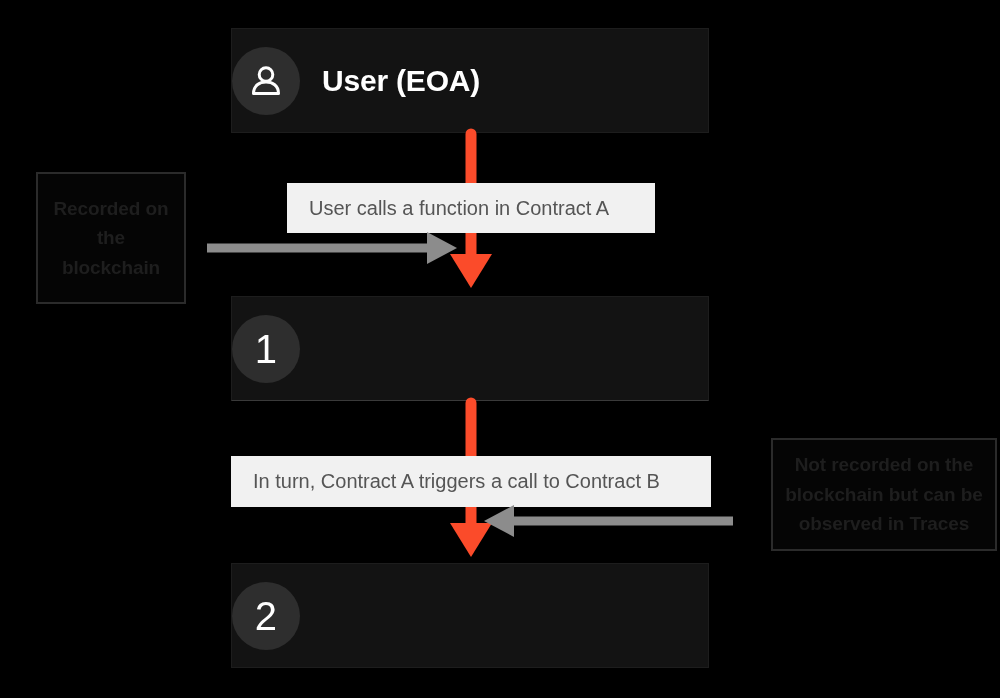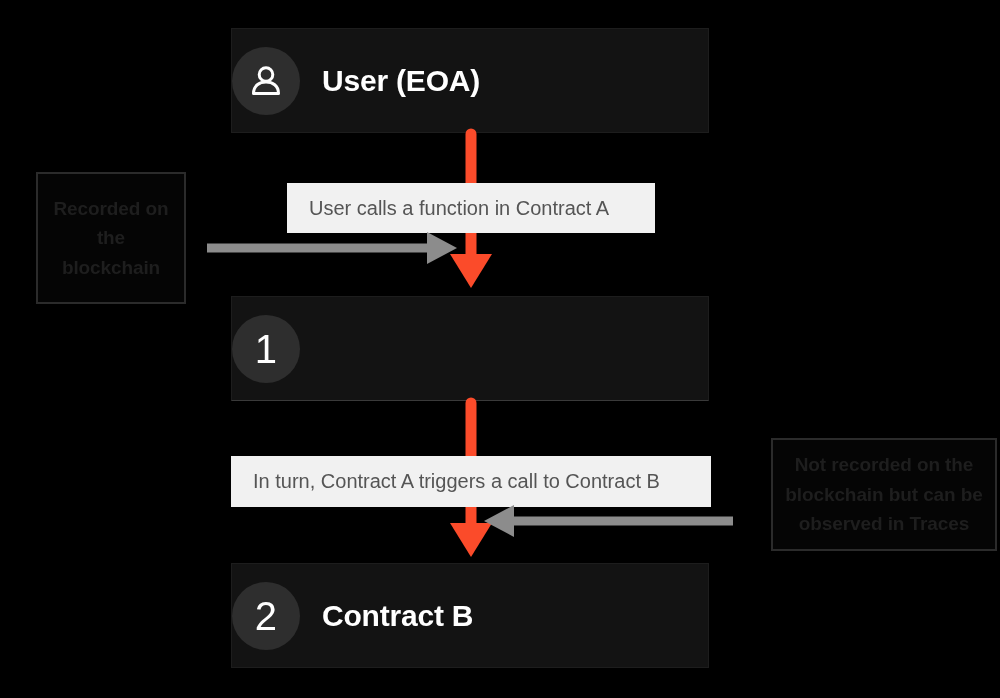"Contract B" span.node-title { html: <span>Contract B</span> -> none }
